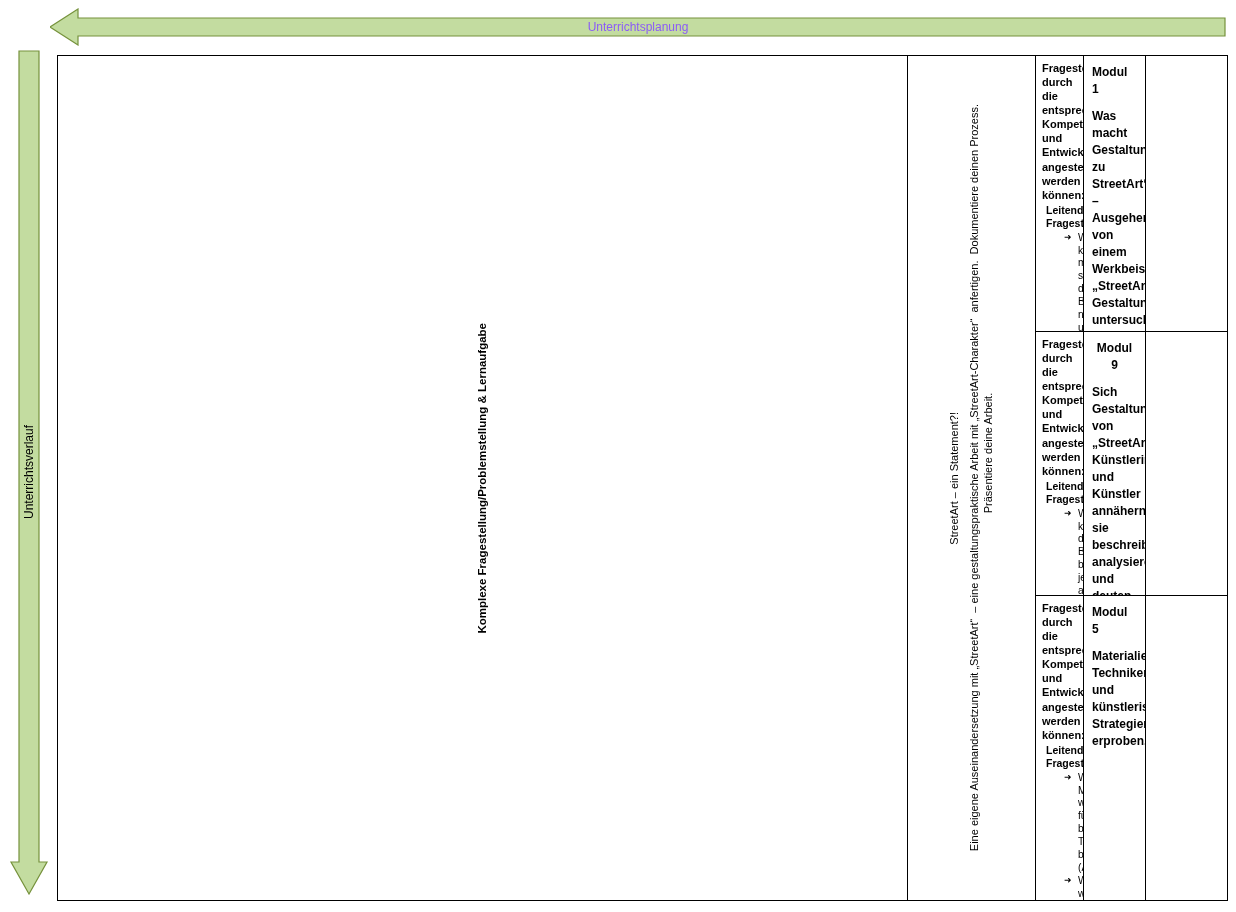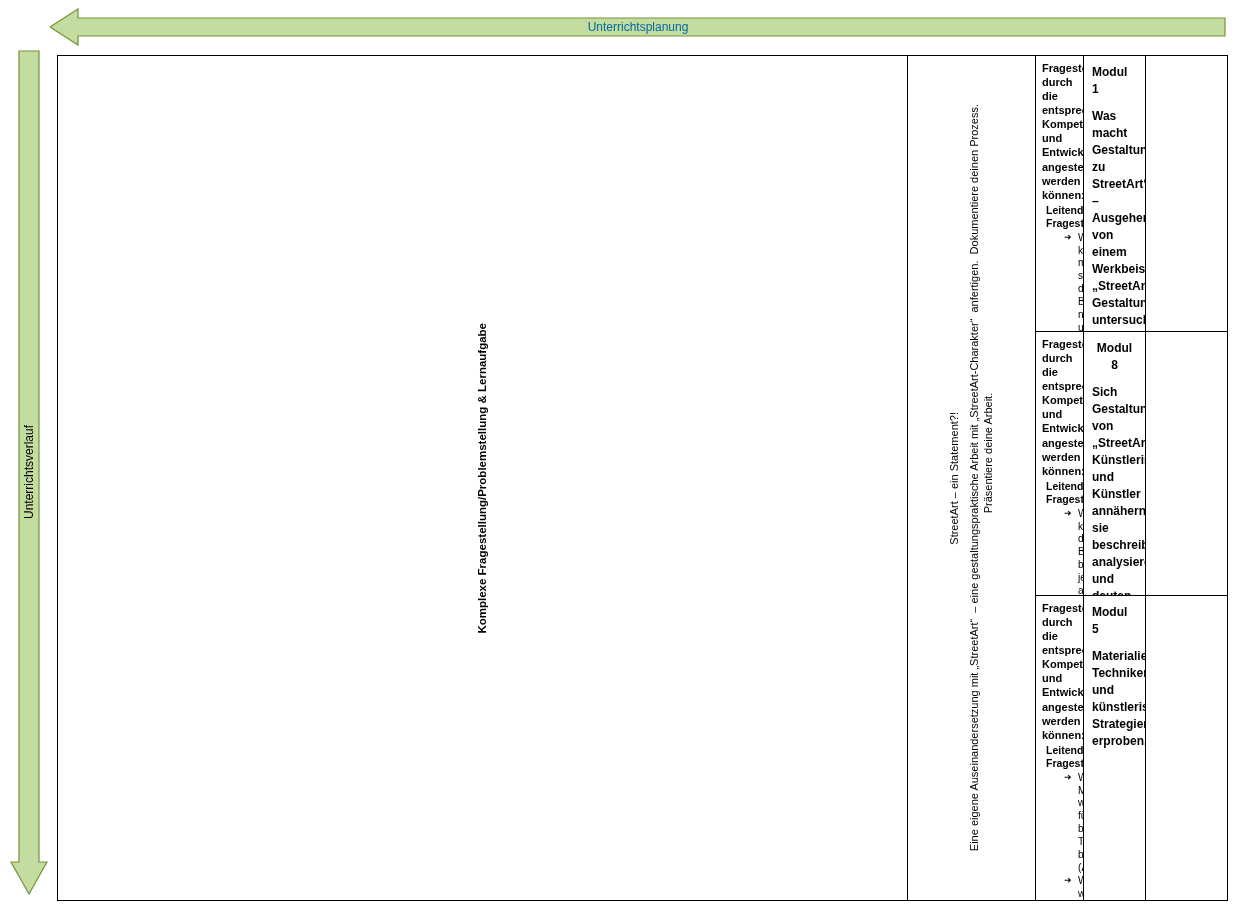"Unterrichtsplanung" .top-arrow .label { color: #0369a1 -> #8b5cf6 }
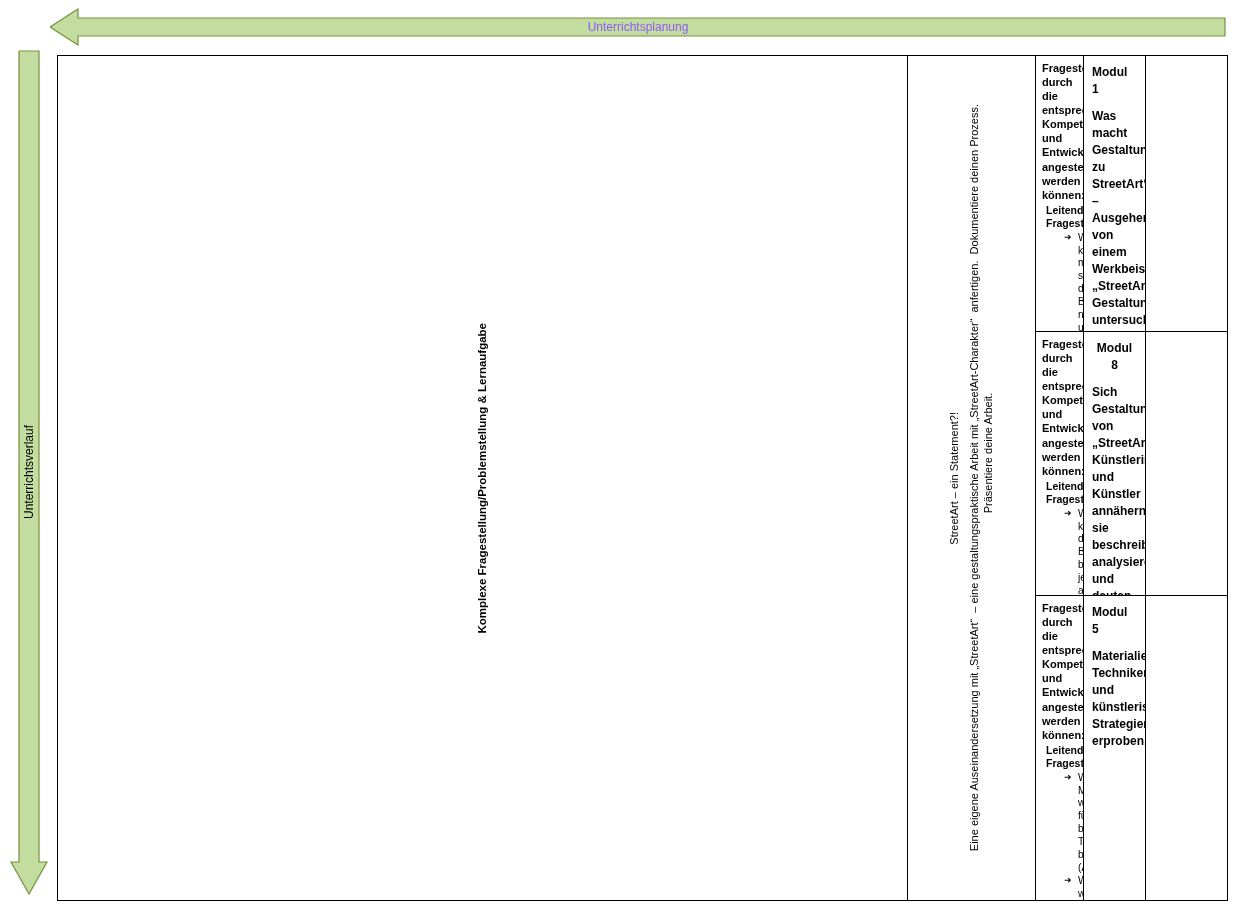"Modul 8" div.mtitle { text: 8 -> 9 }
